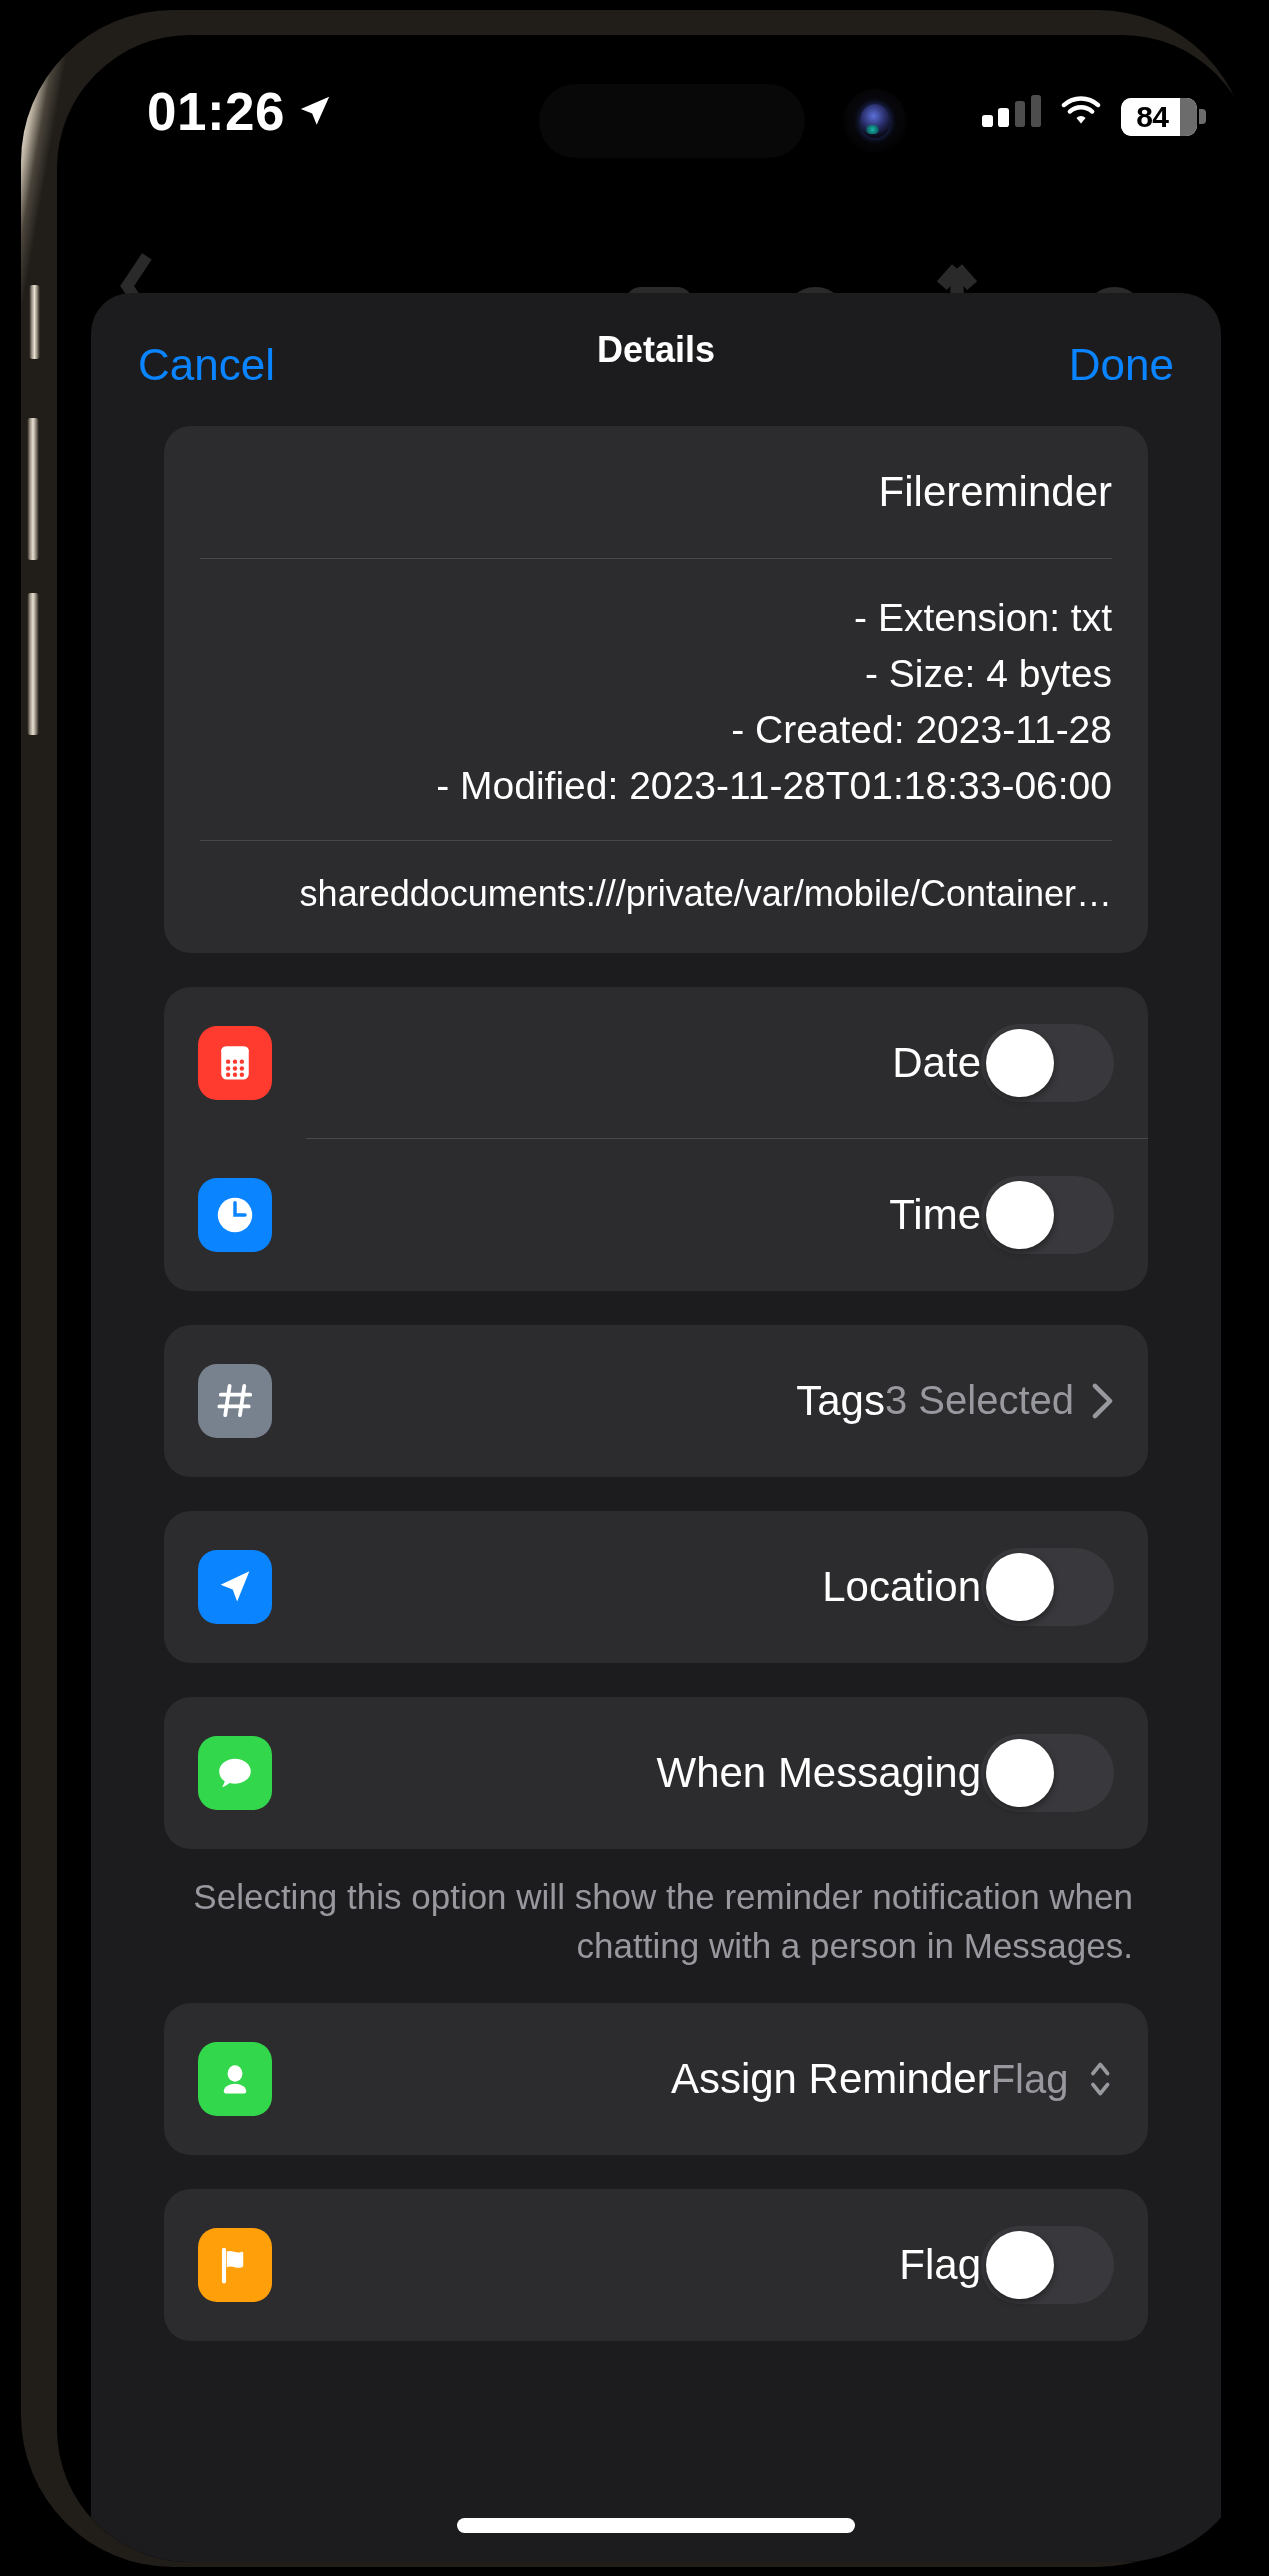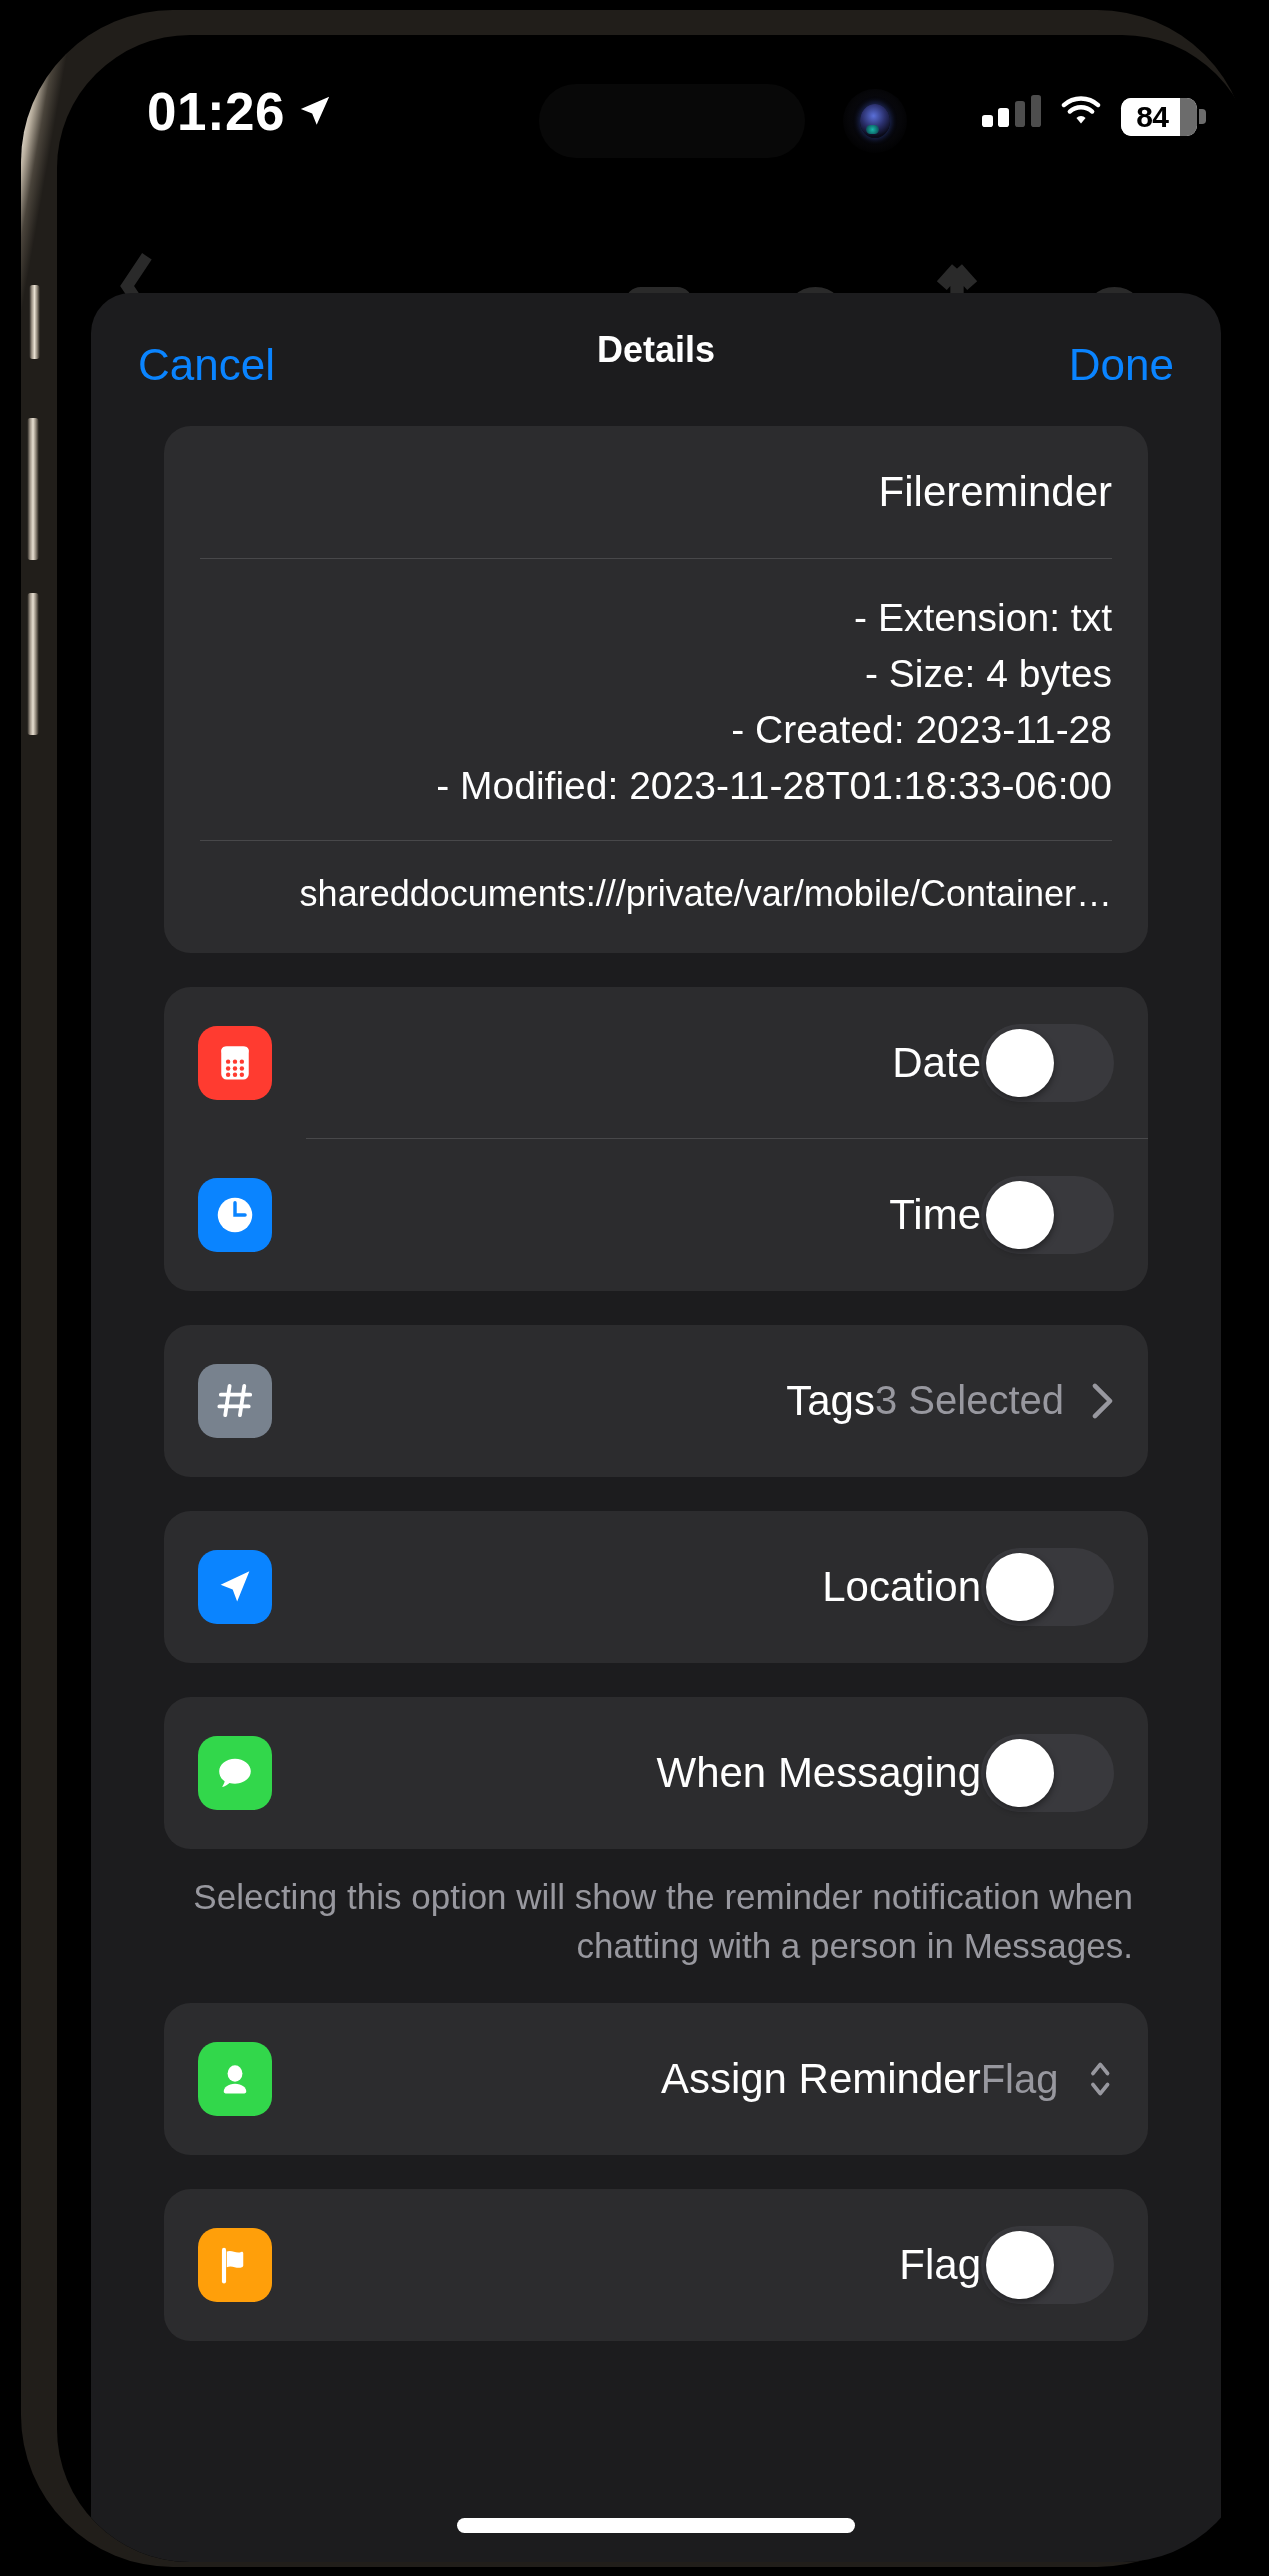"3 Selected" .row-value { margin-right: 27px -> 17px }
